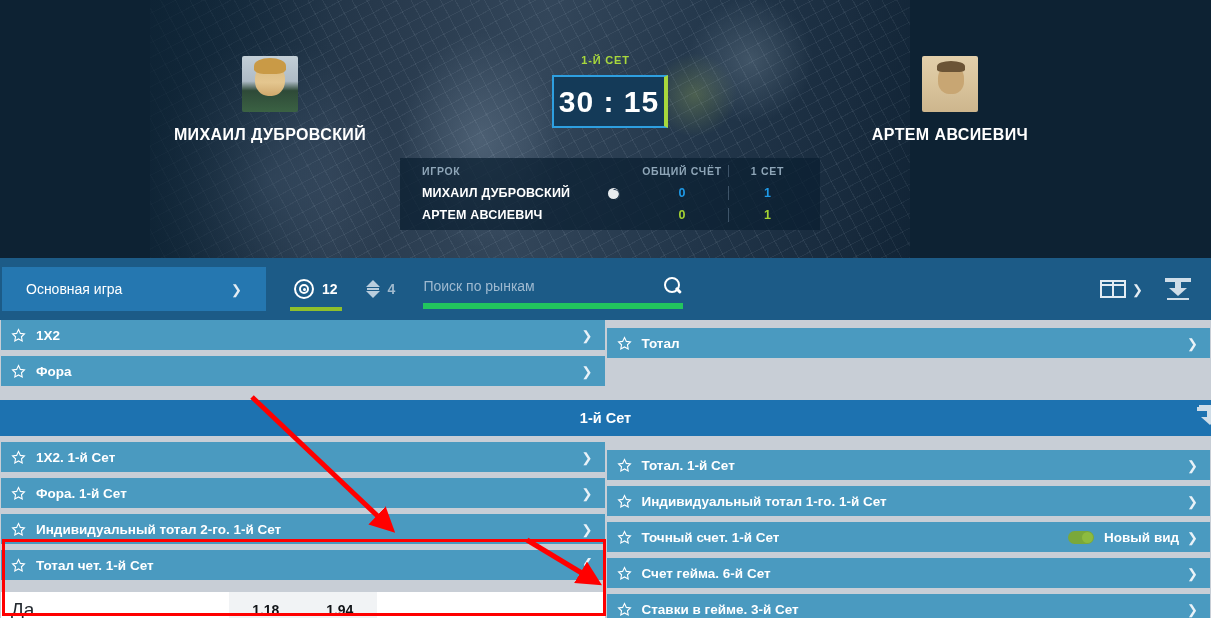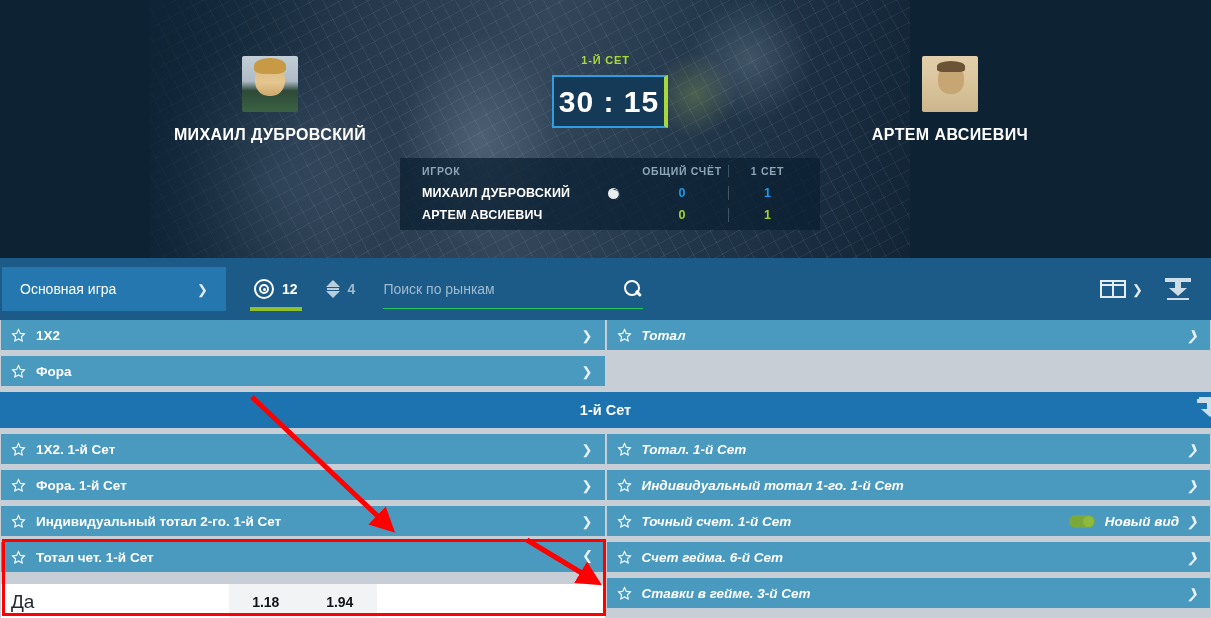"Основная игра" .market-select { padding: 0 18px -> 0 24px; width: 224px -> 264px }
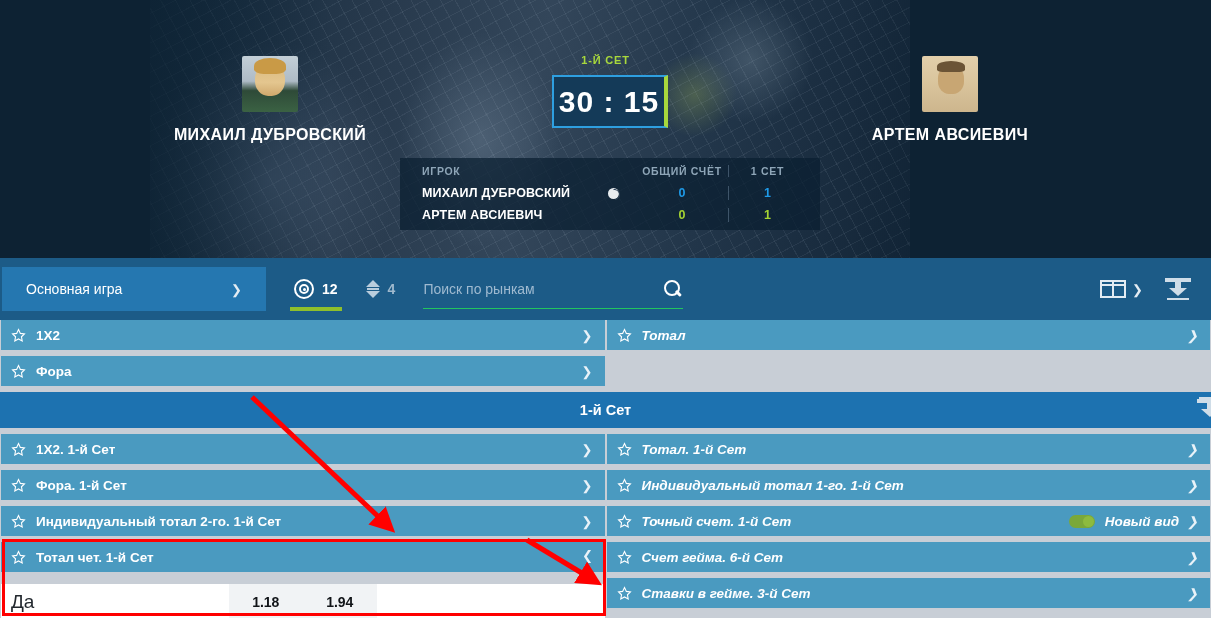"Поиск по рынкам" .search-wrap { border-bottom: 1px solid #22c55e -> 6px solid #22c55e }
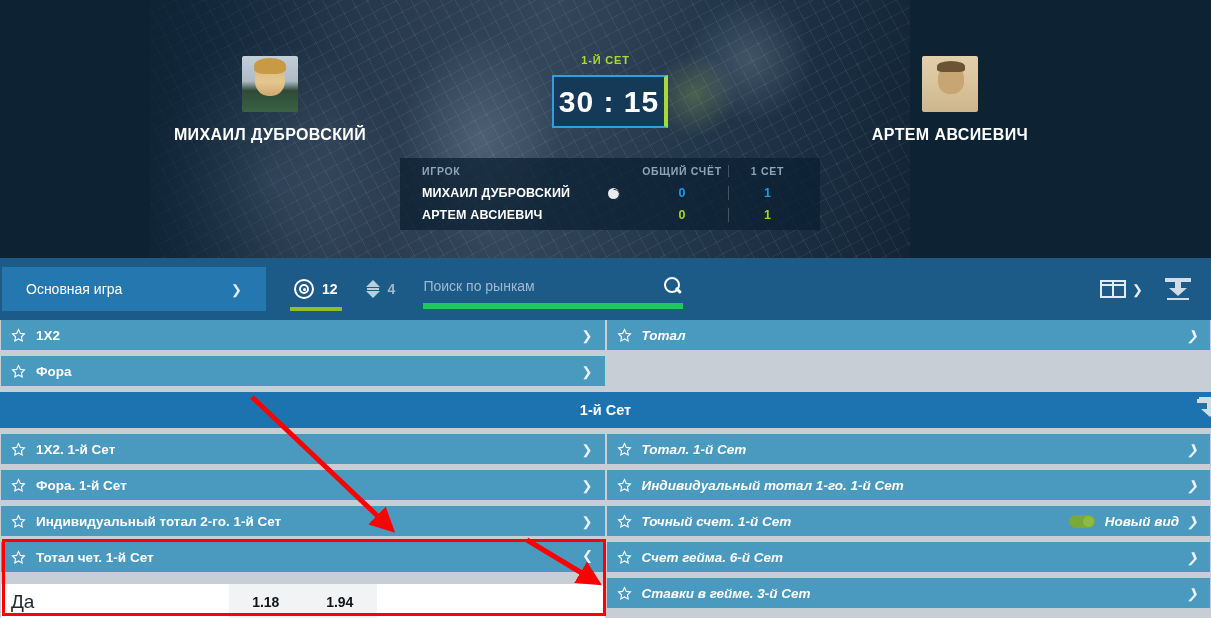"Тотал" .col.right { font-style: italic -> none; padding: 0 0 0 0 -> 8px 0 0 0 }
